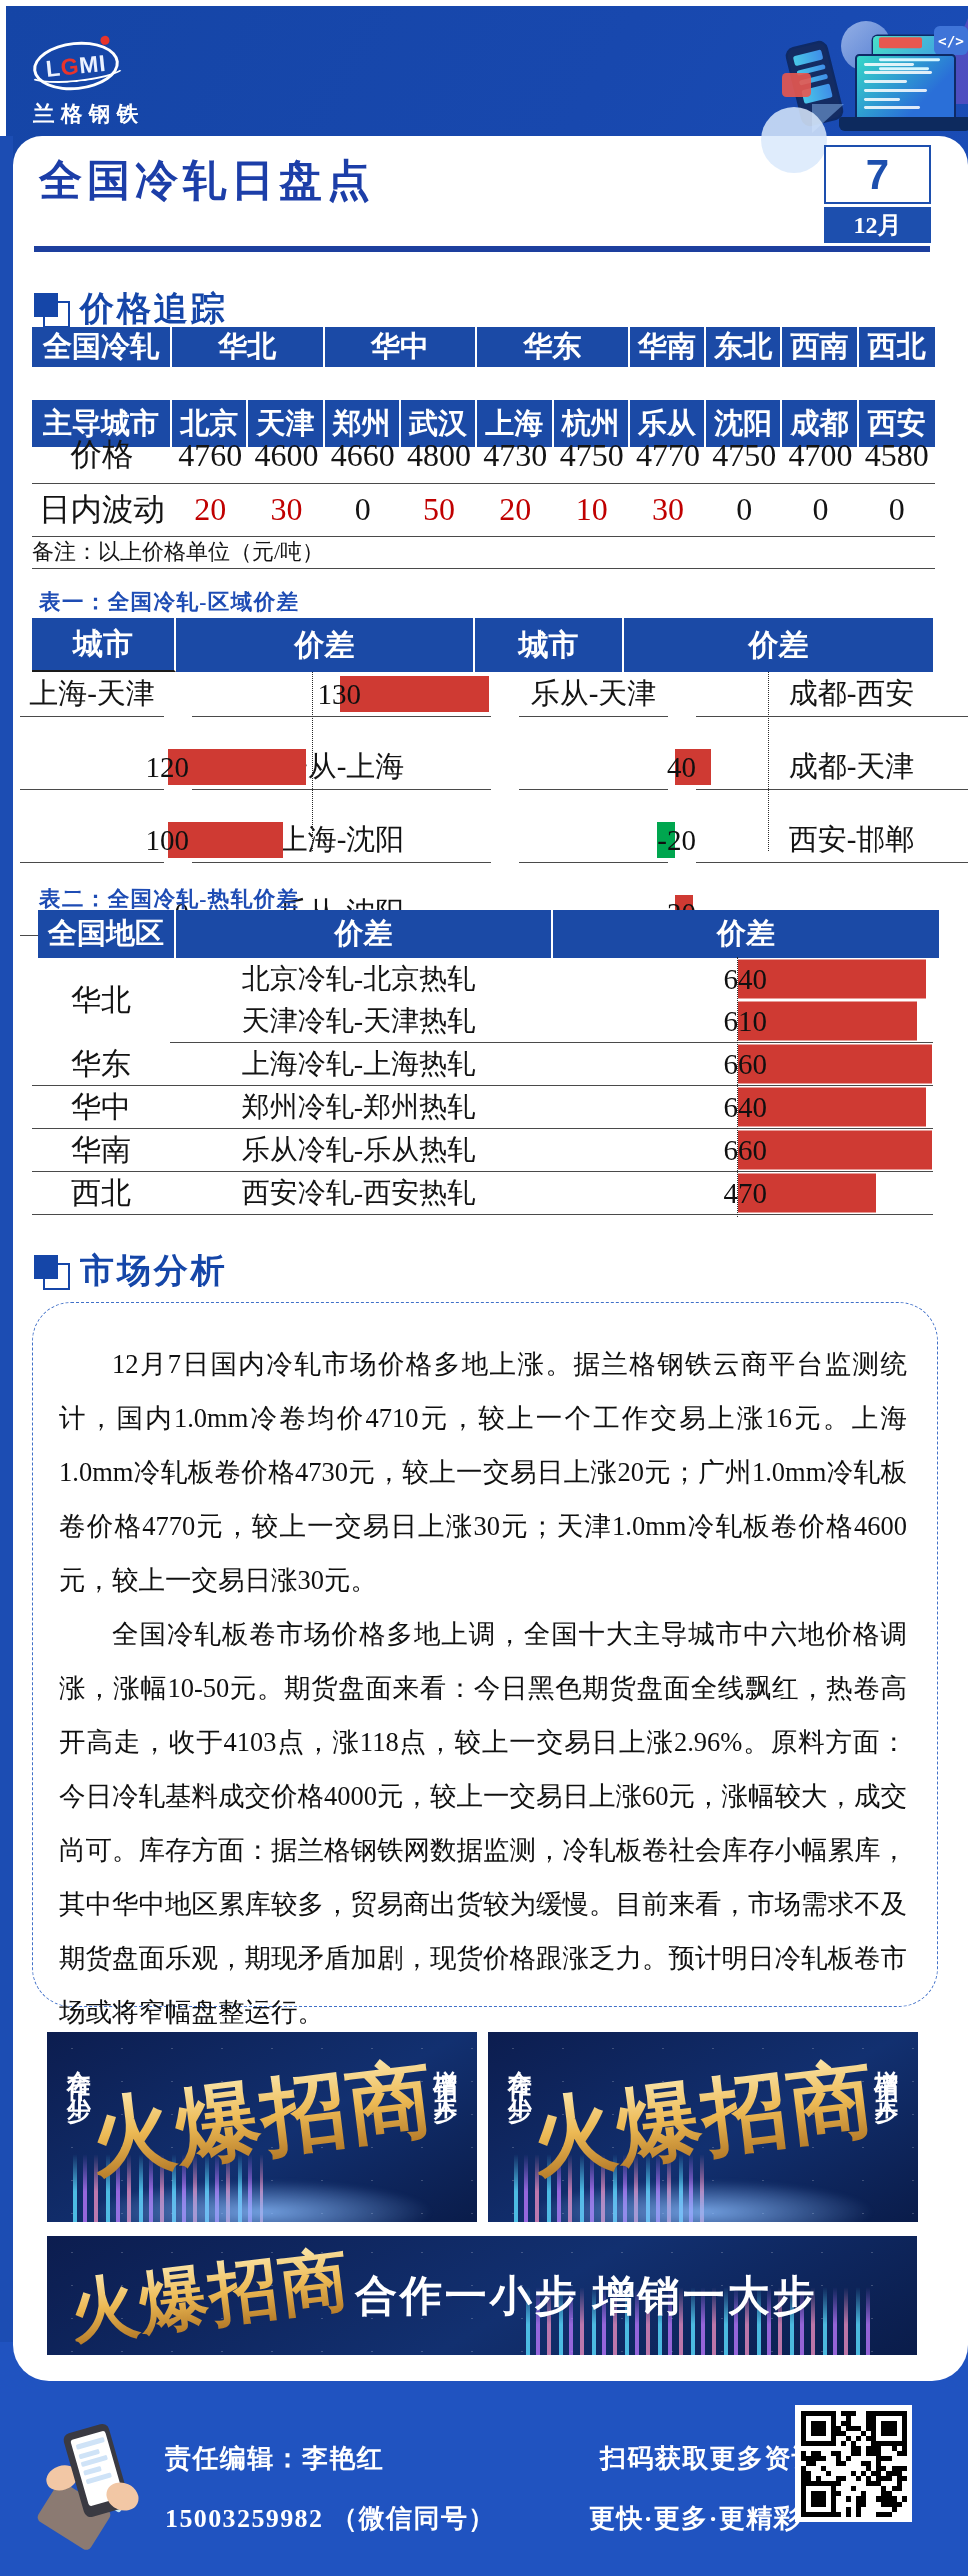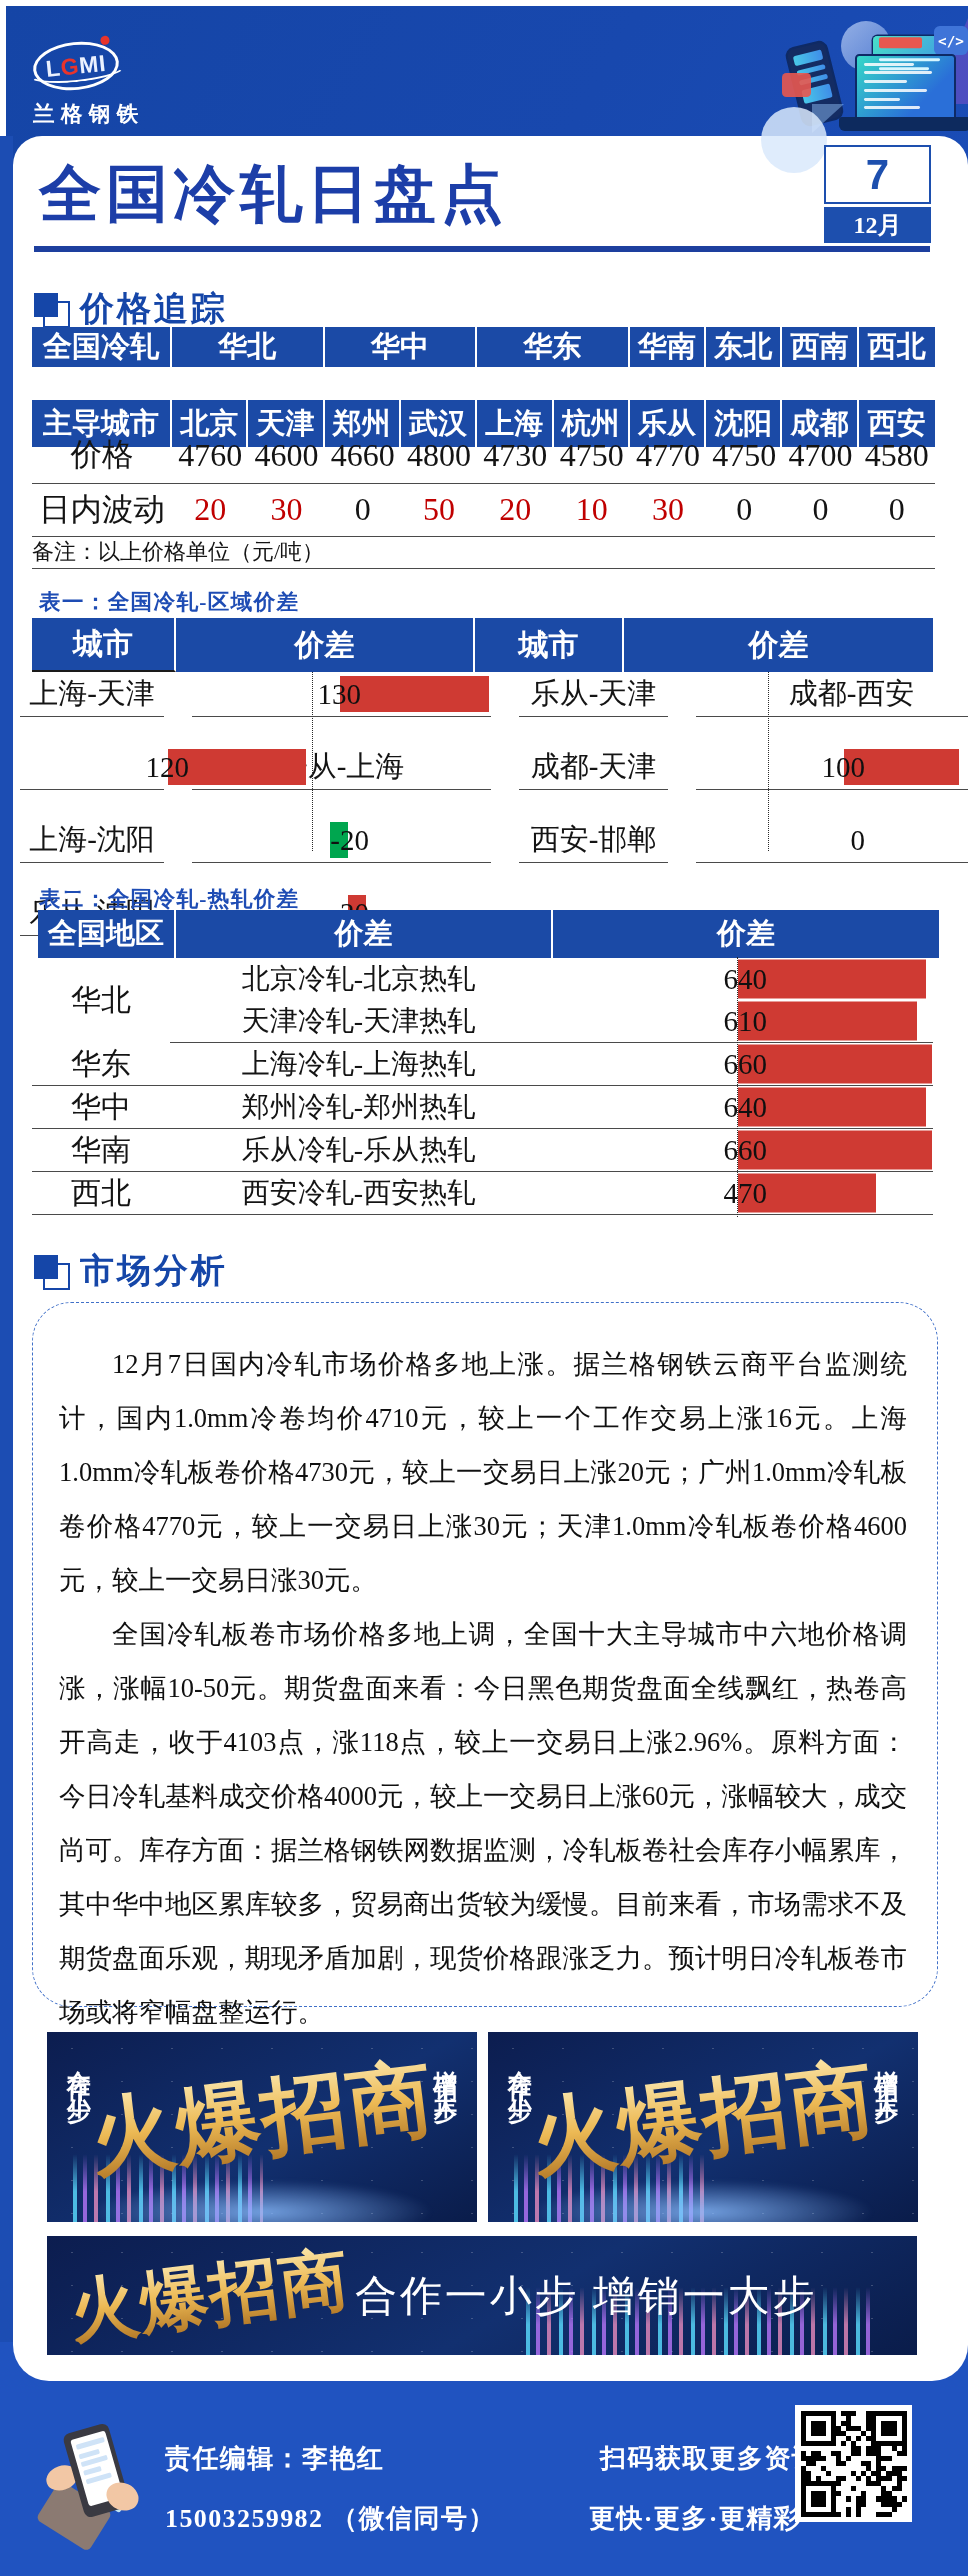"全国冷轧日盘点" .page-title { font-size: 62px -> 43px }
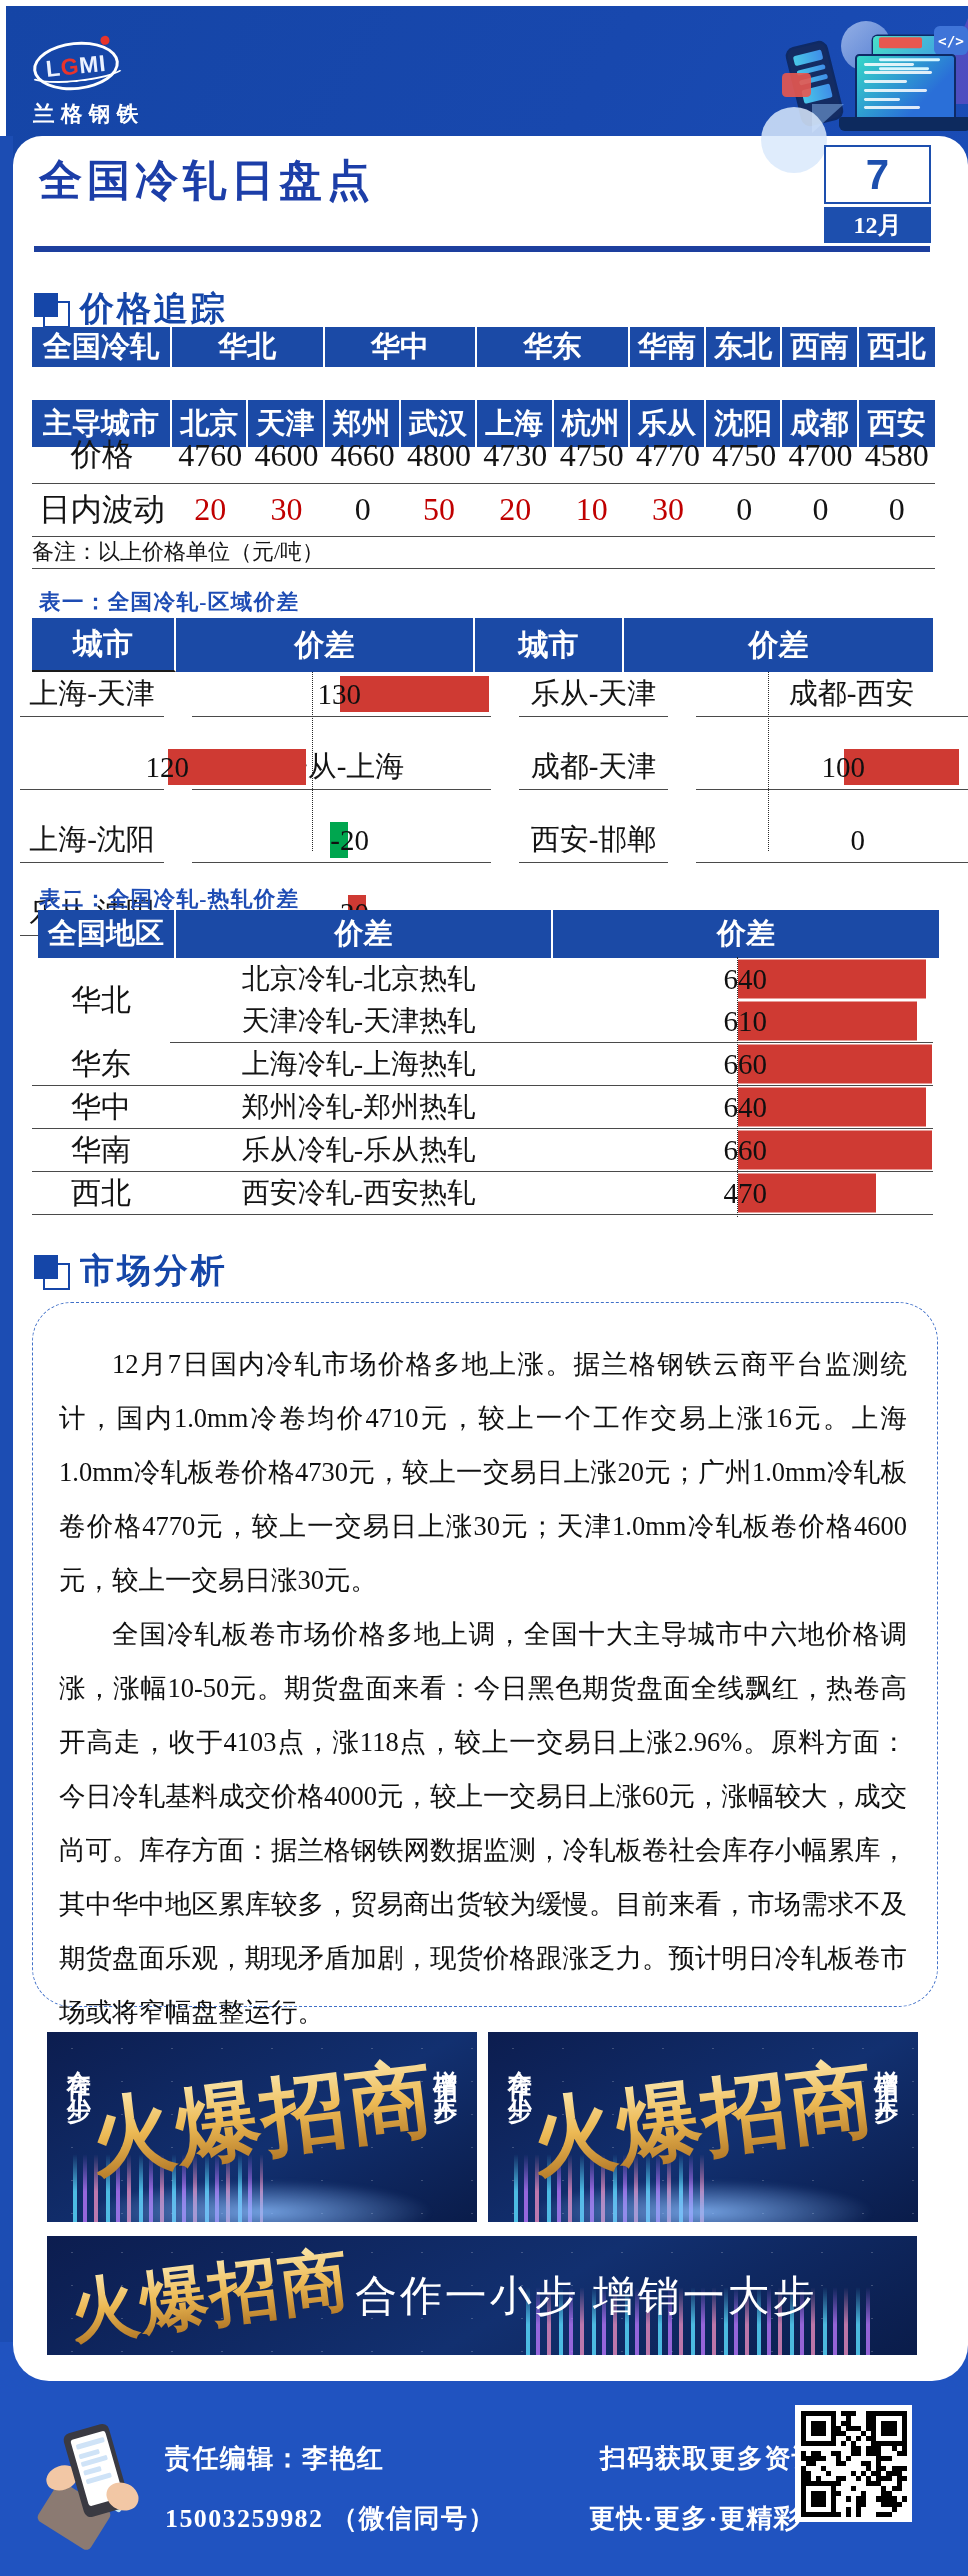"40" div.cell { html: none -> <div> <span></span> <span>40</span> </div> }
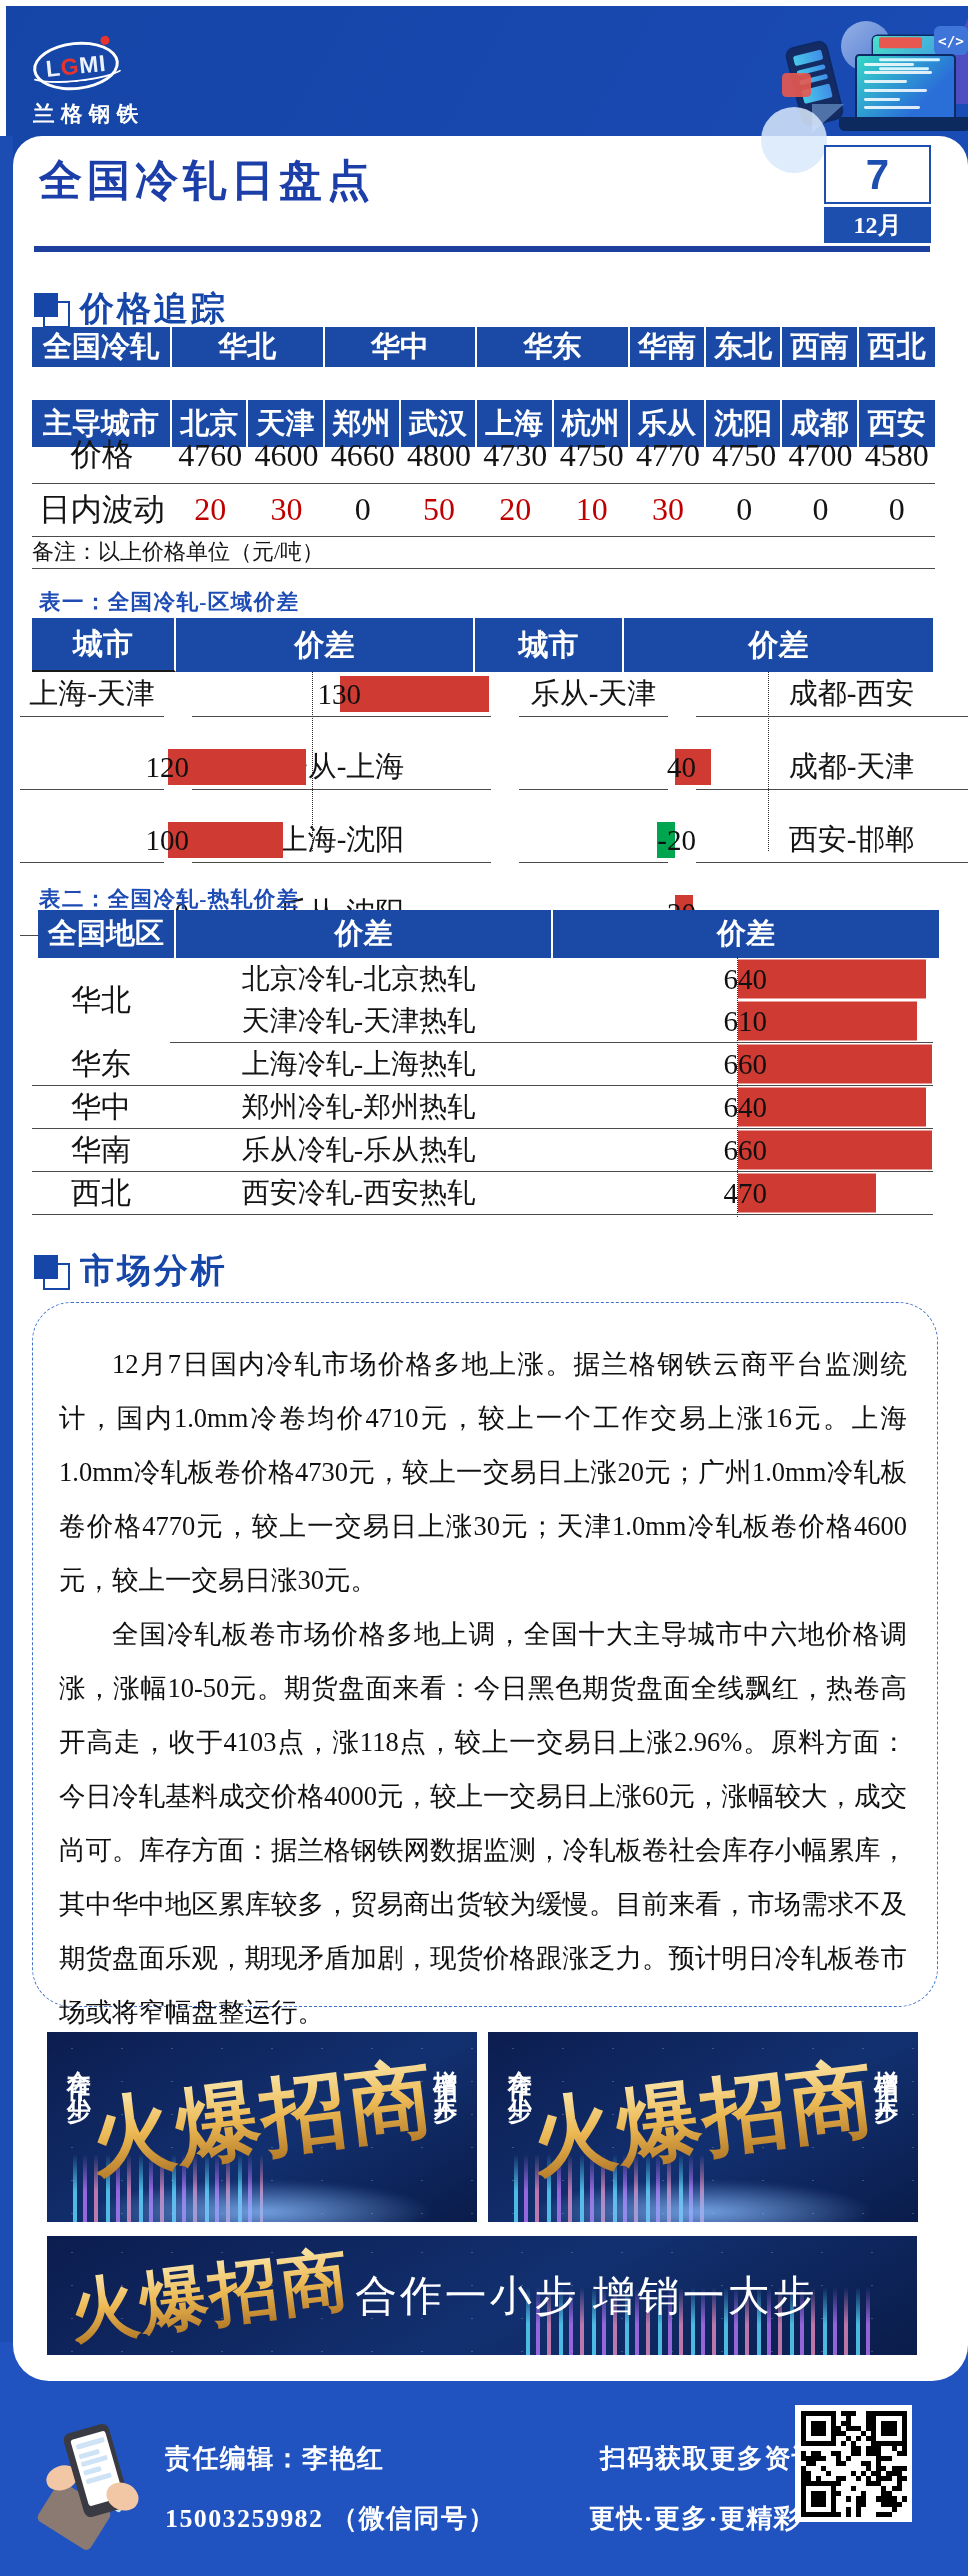"合作一小步 增销一大步" .bwide .hslogan { font-weight: normal -> bold }
